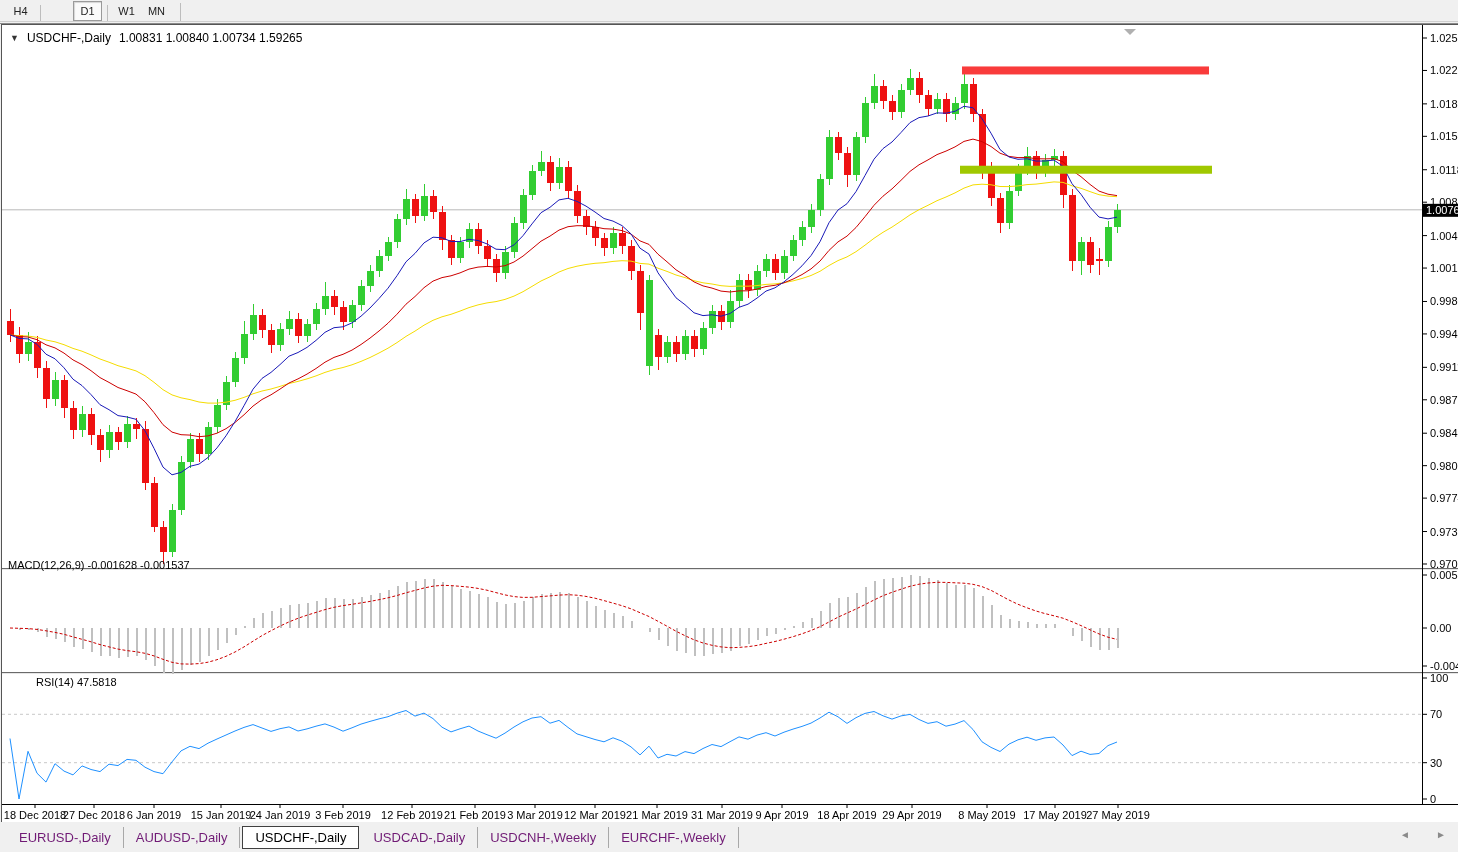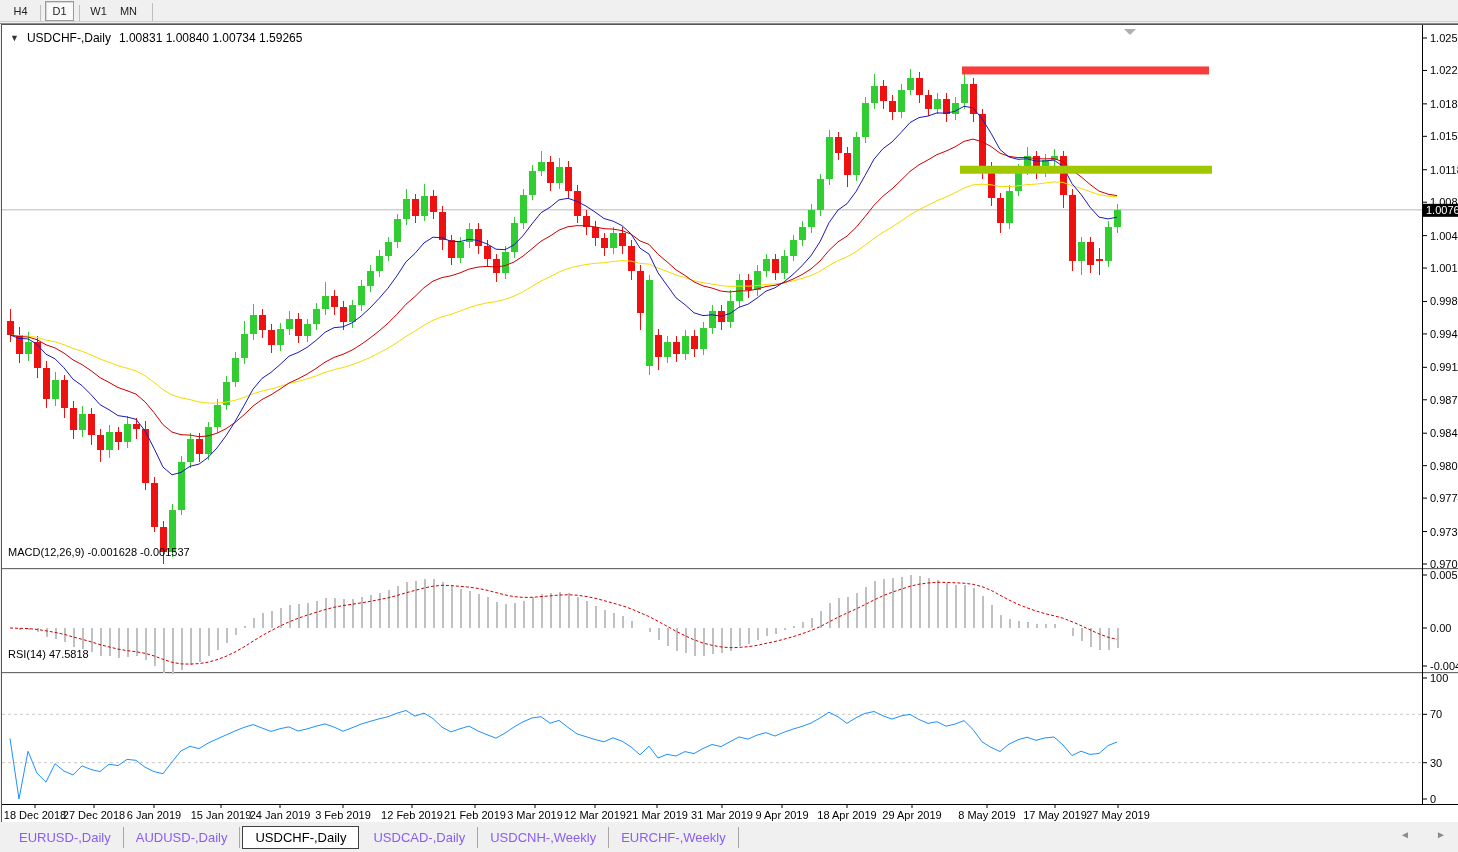"D1" .tfbtn.active { margin-left: none -> 28px }
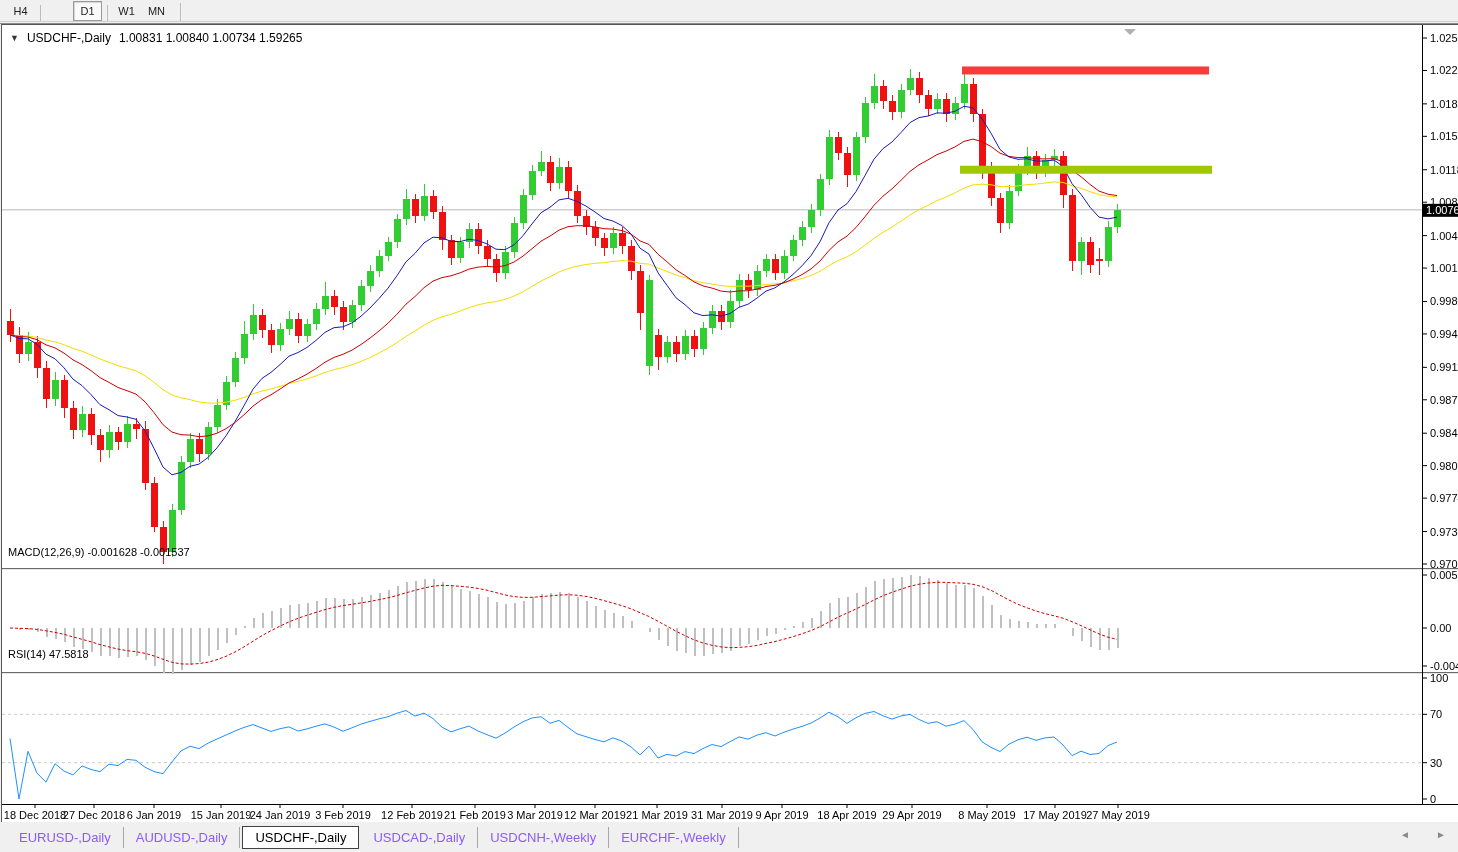"MACD(12,26,9) -0.001628 -0.001537" .macd-label { top: 521px -> 534px }
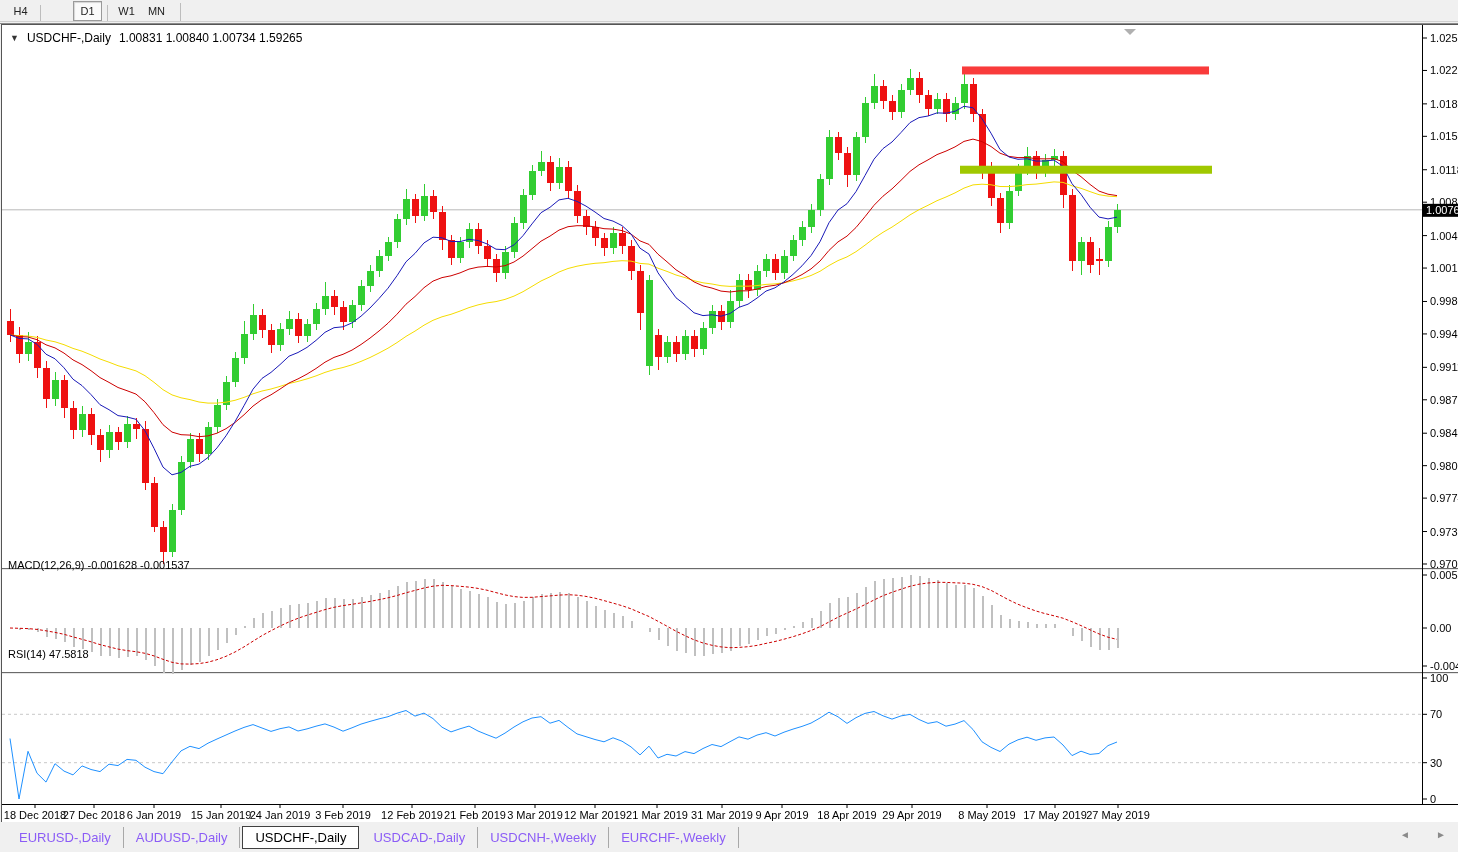"RSI(14) 47.5818" .rsi-label { margin-left: none -> 28px; top: 623px -> 651px }
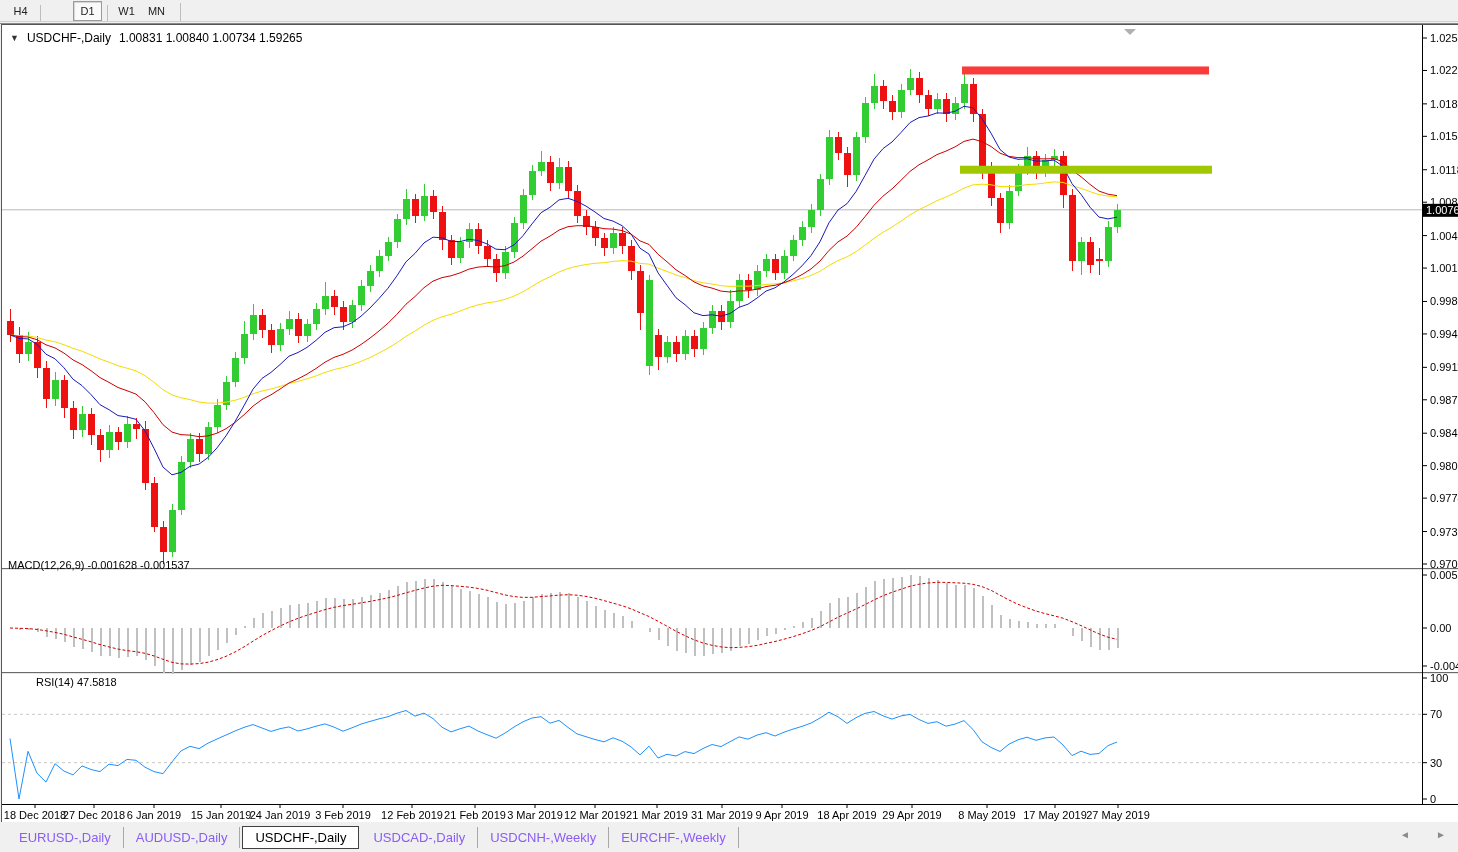"EURUSD-,Daily" .tab { color: #8b5cf6 -> #701a75 }
